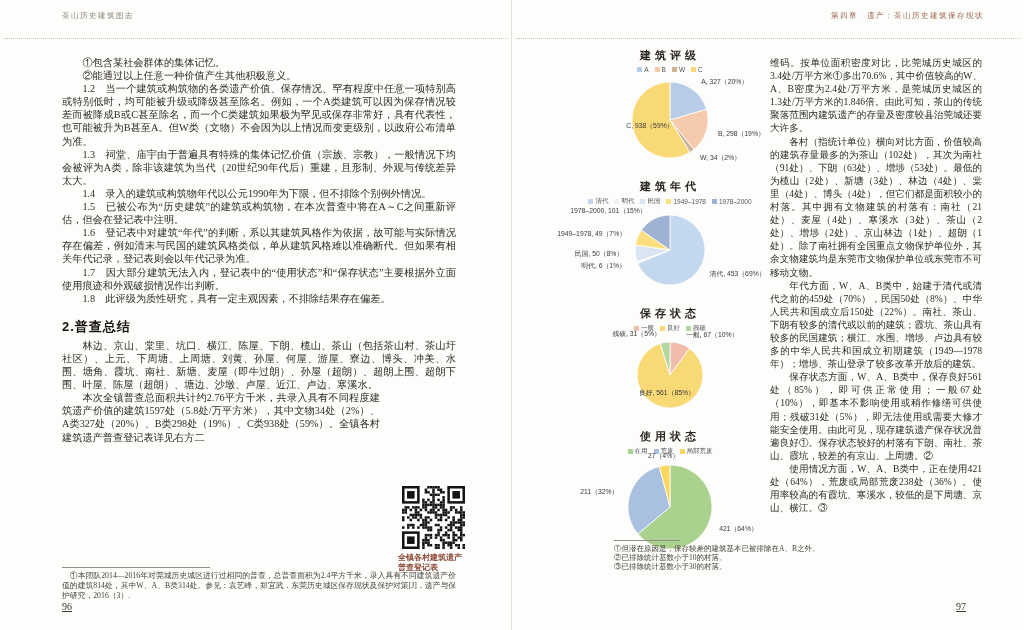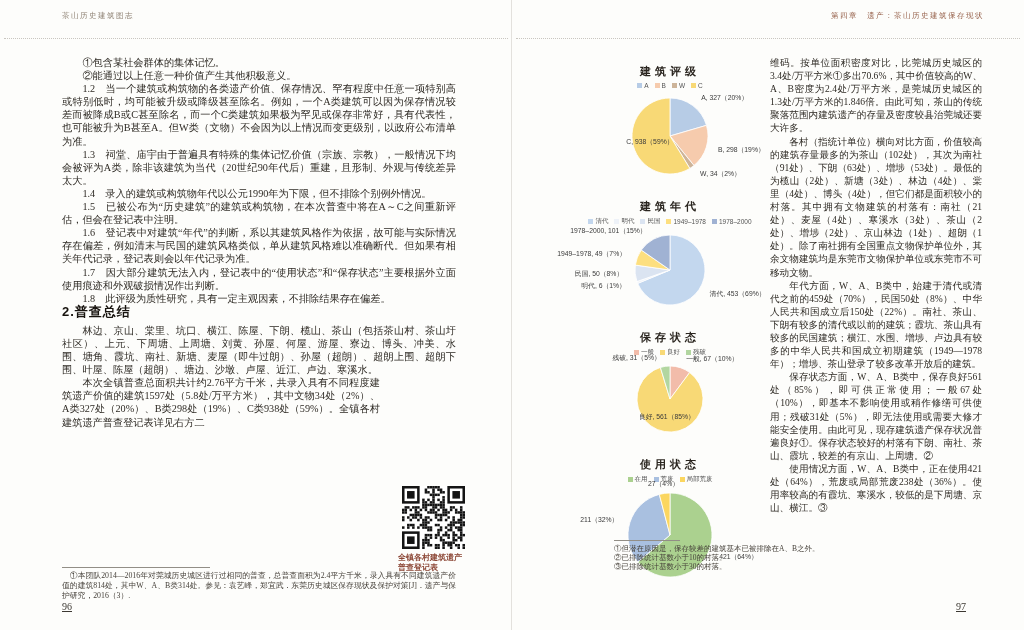"建筑评级" .chart { margin-top: 16px -> none }
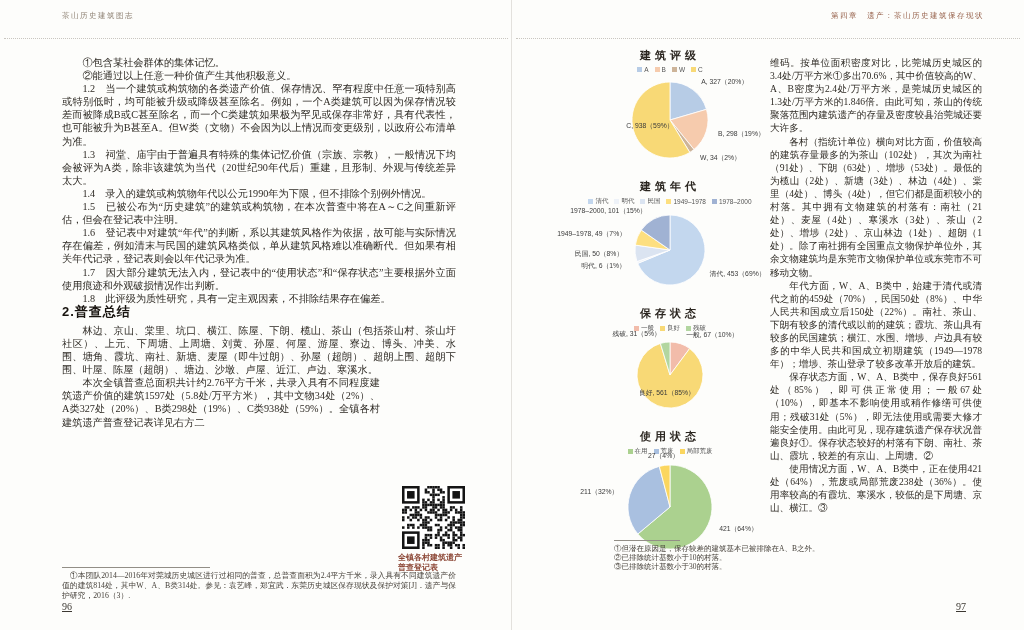"2.普查总结" h2.section { margin: 0 0 6px -> 15px 0 6px }
